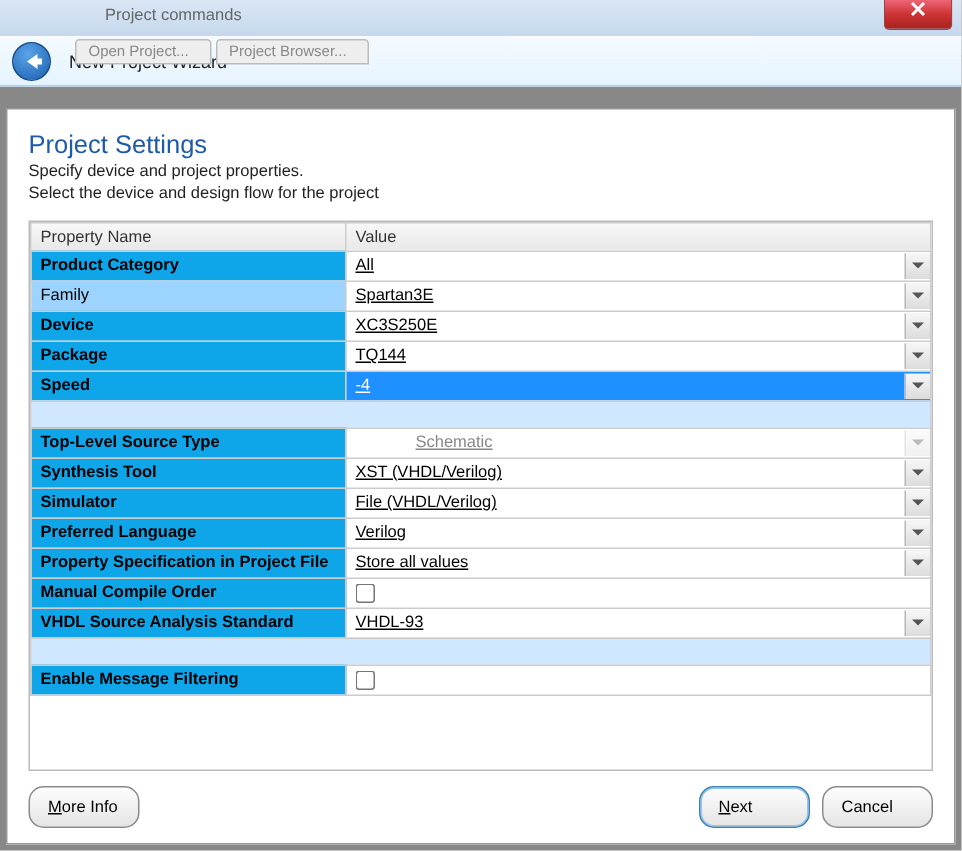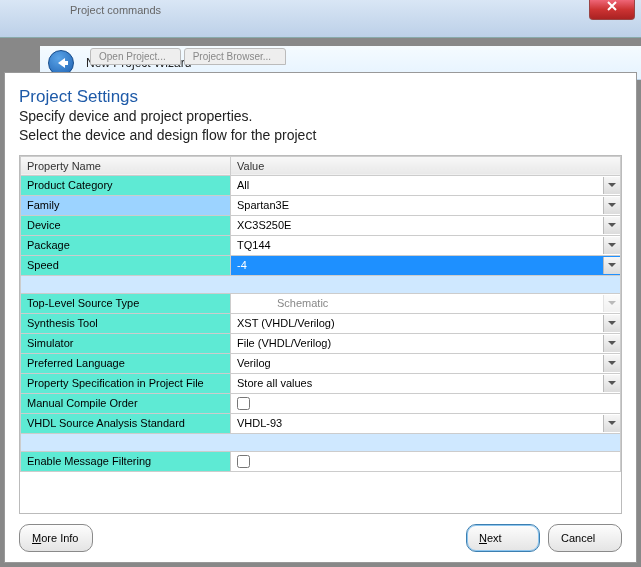"Open Project..." .header { margin-left: 40px -> none; top: 46px -> 24px }
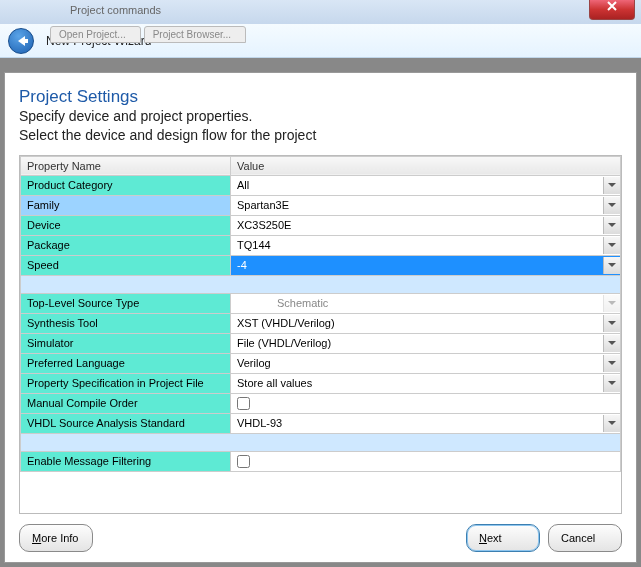"Specify device and project properties." .subtitle { font-size: 14px -> 11px }
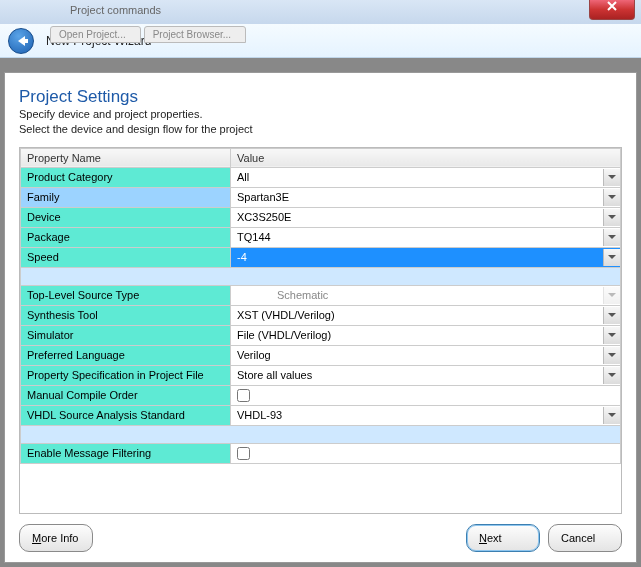"Product Category" table.props td.namecell { background: #5eead4 -> #0ea5e9; font-weight: none -> bold }
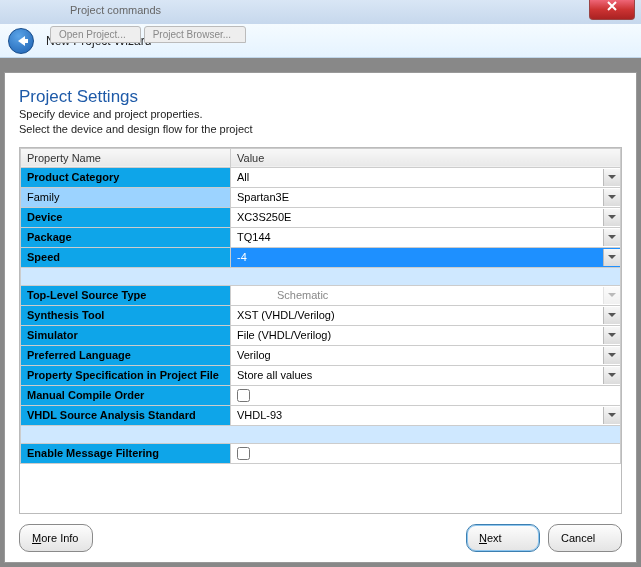"All" .combo .val { text-decoration: none -> underline }
